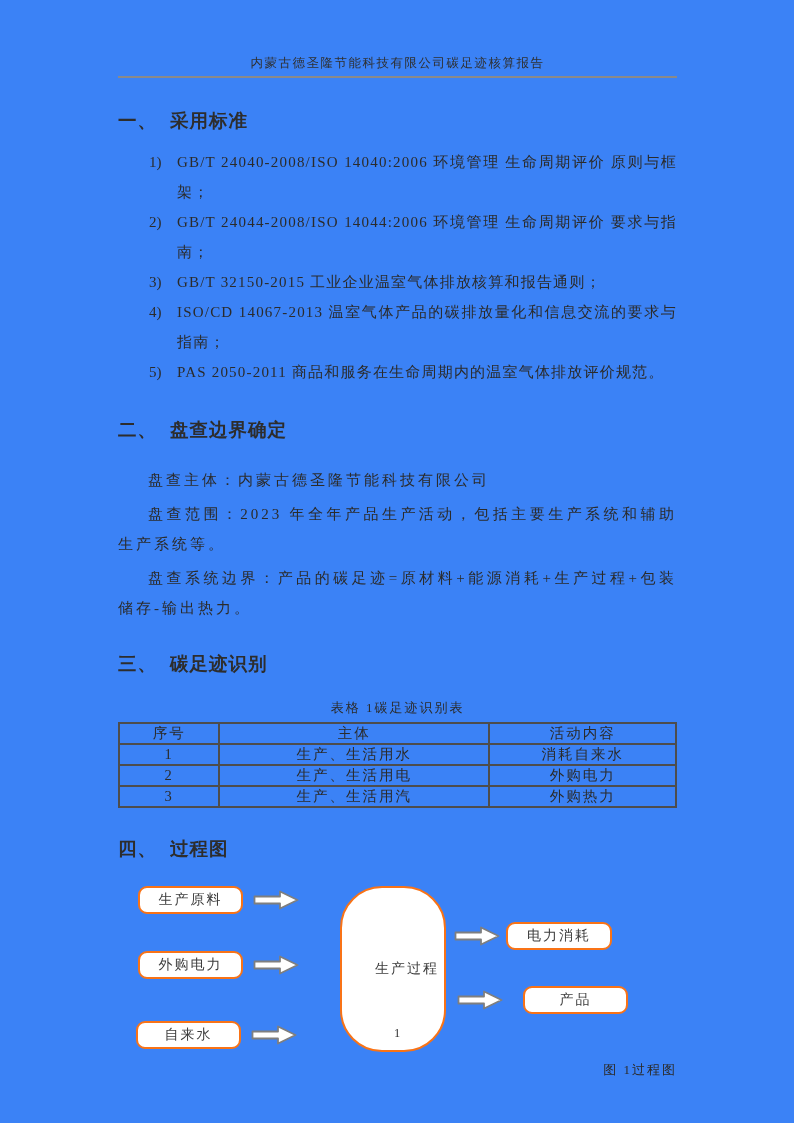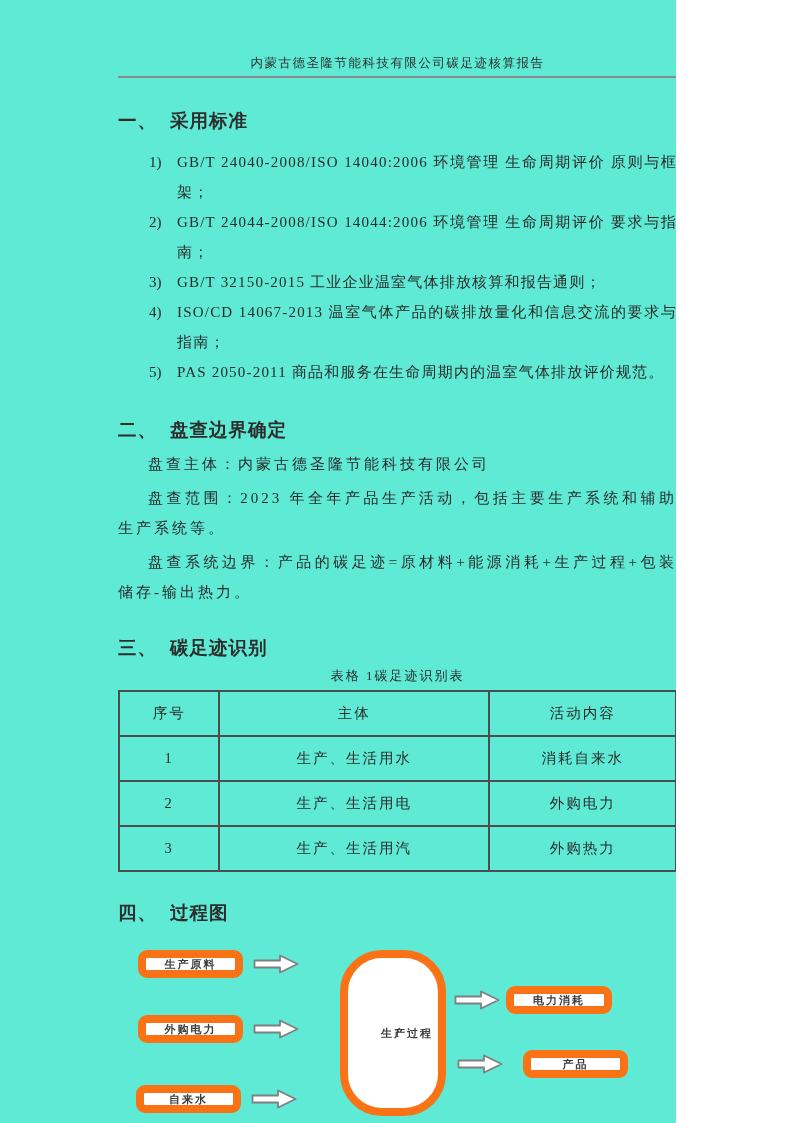"内蒙古德圣隆节能科技有限公司碳足迹核算报告" .page { background: #5eead4 -> #3b82f6; width: 676px -> 794px }
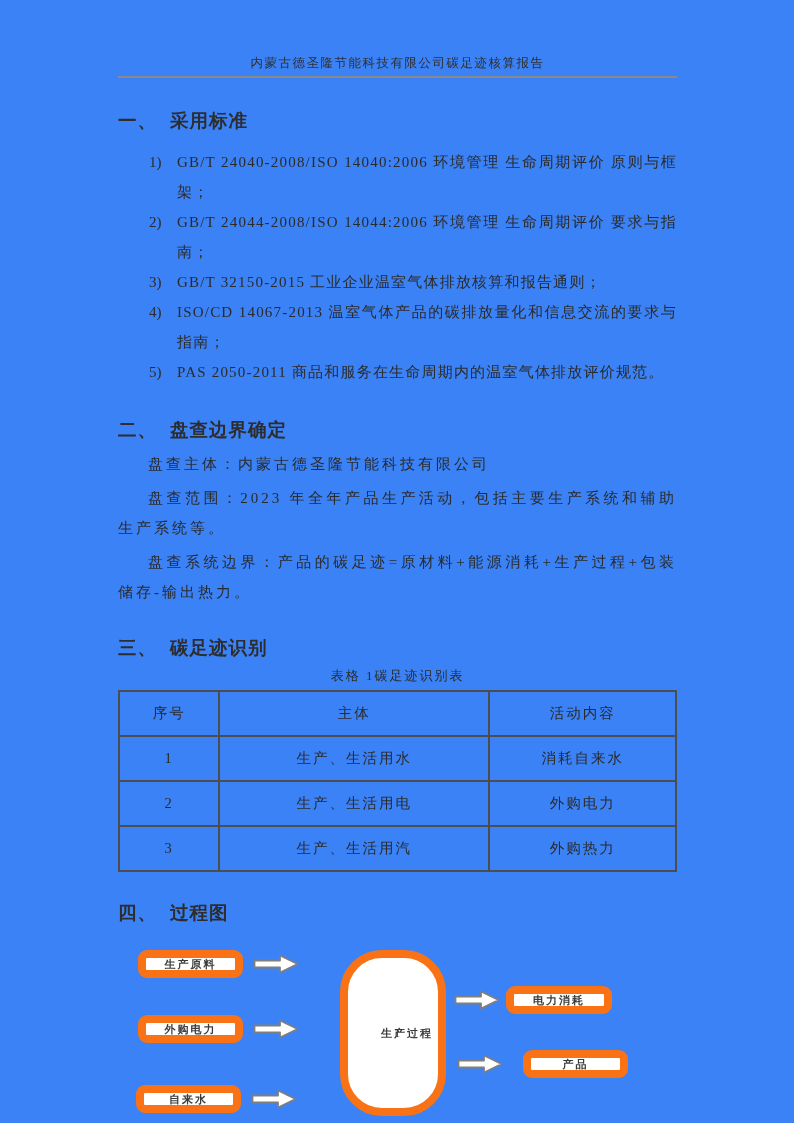"盘查主体：内蒙古德圣隆节能科技有限公司" .body-p.first { margin-top: 6px -> 22px }
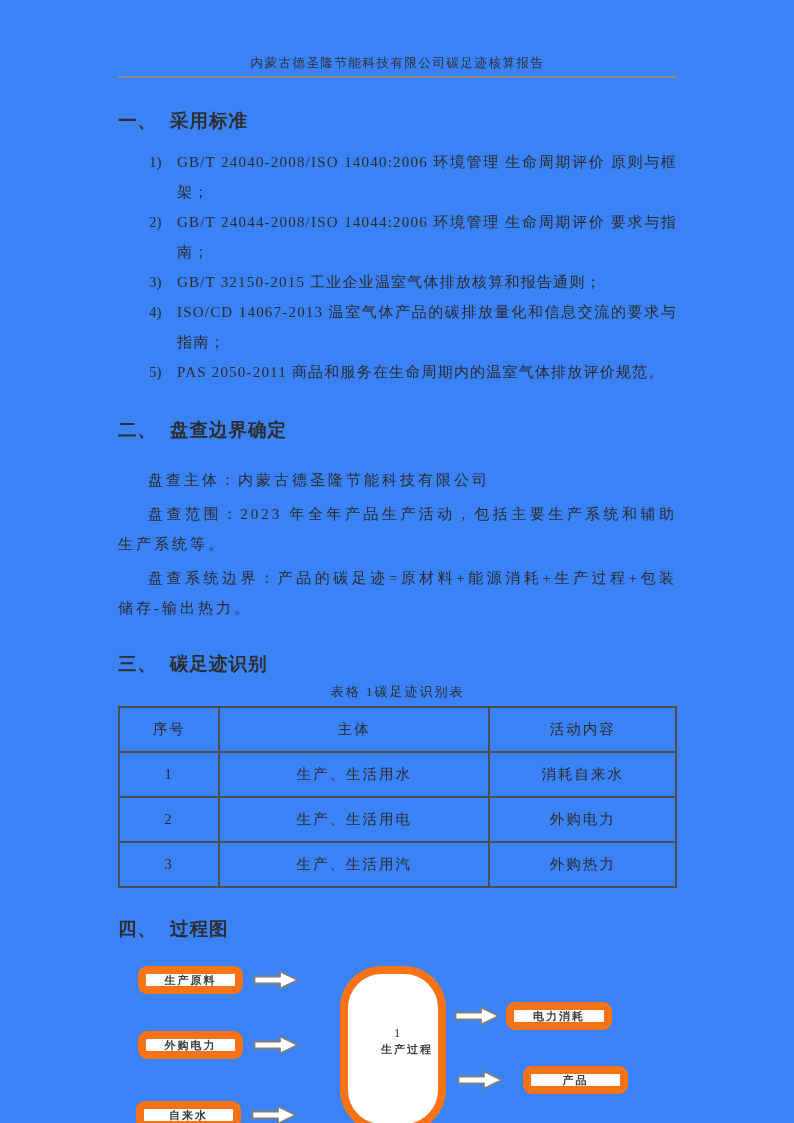"表格 1碳足迹识别表" .table-caption { margin-top: 4px -> 20px }
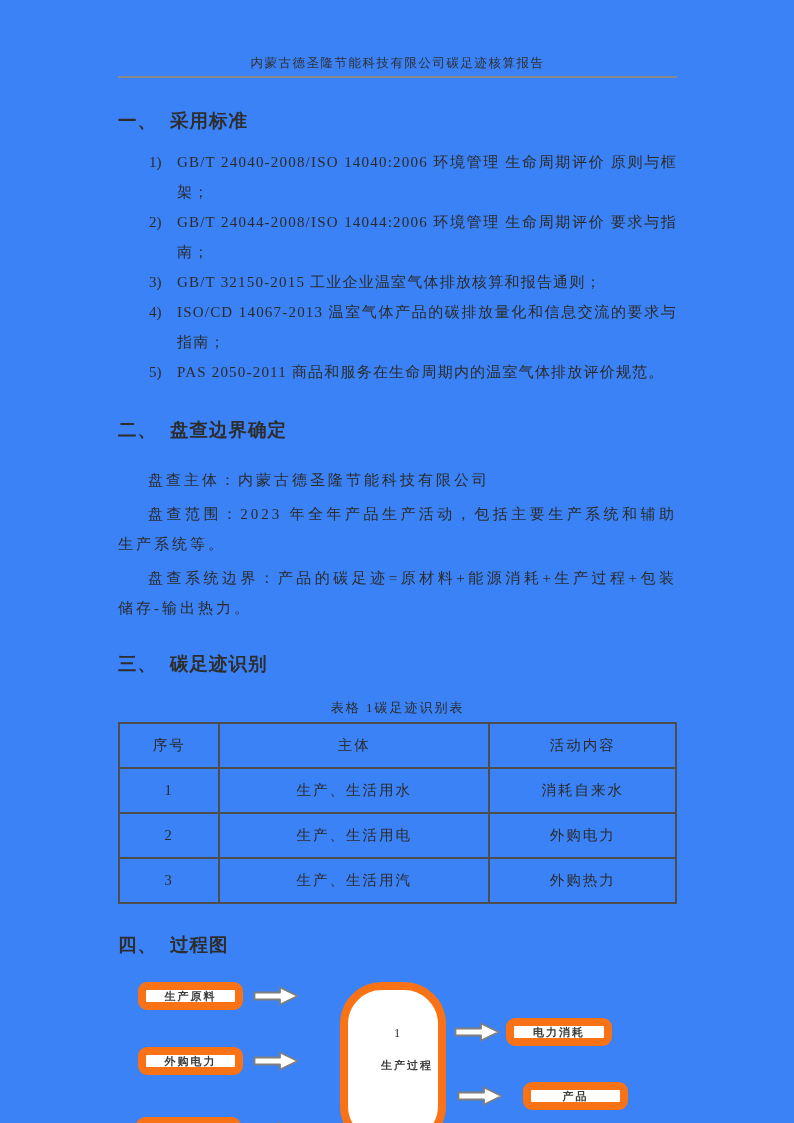"序号" table.footprint th, table.footprint td { padding: 12px 2px -> 0 2px }
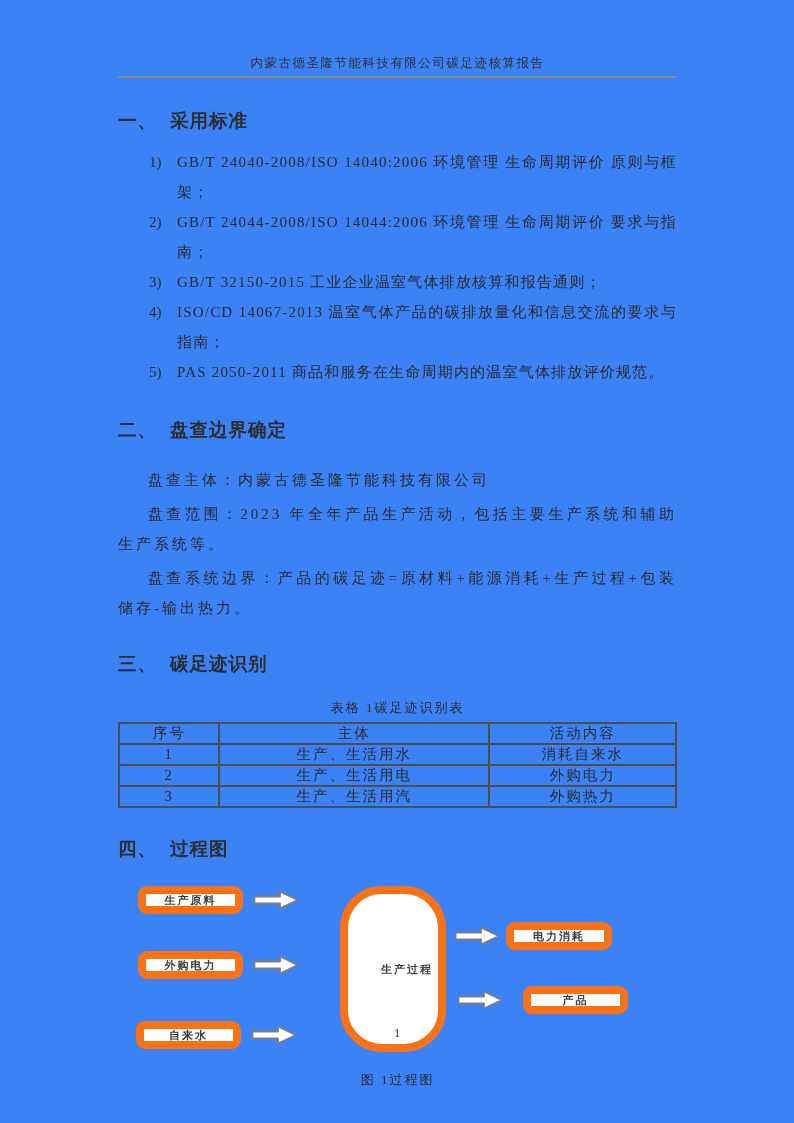"生产原料" .d-box { border: 8px solid #f97316 -> 2px solid #f97316; font-size: 11px -> 14px; font-weight: bold -> normal }
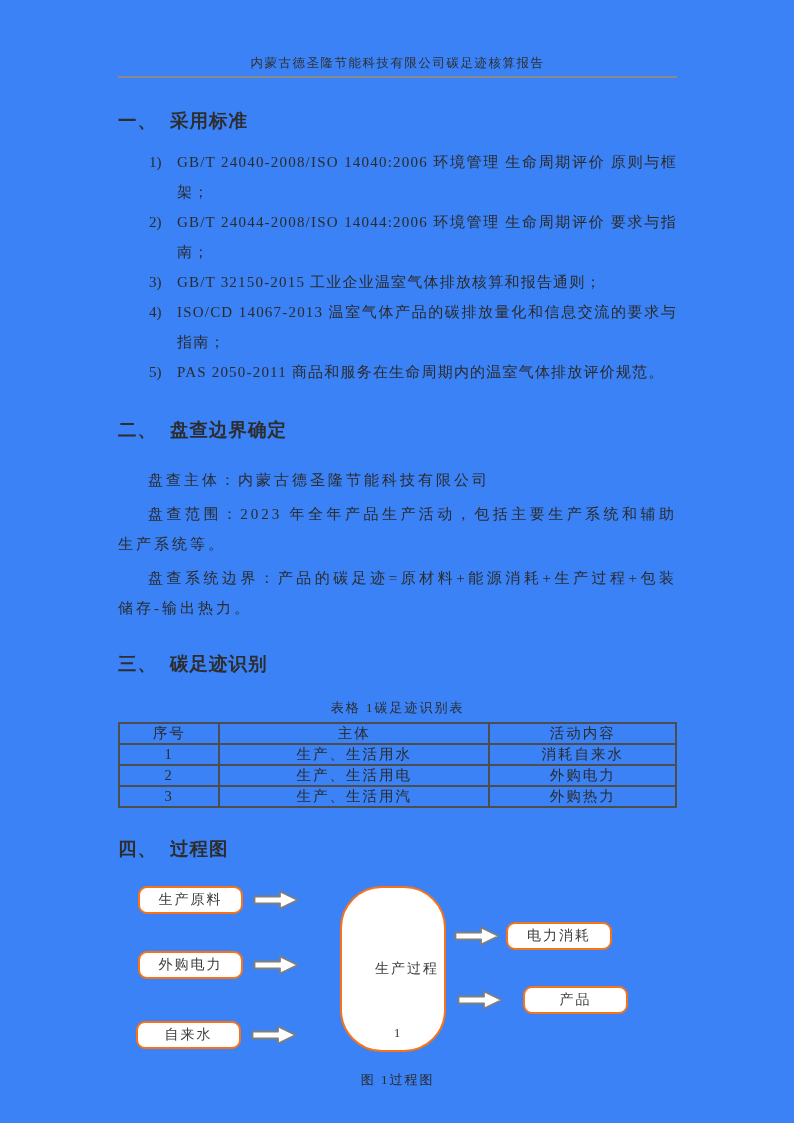"图 1过程图" .fig-caption { margin-top: 10px -> 0; text-align: center -> right }
